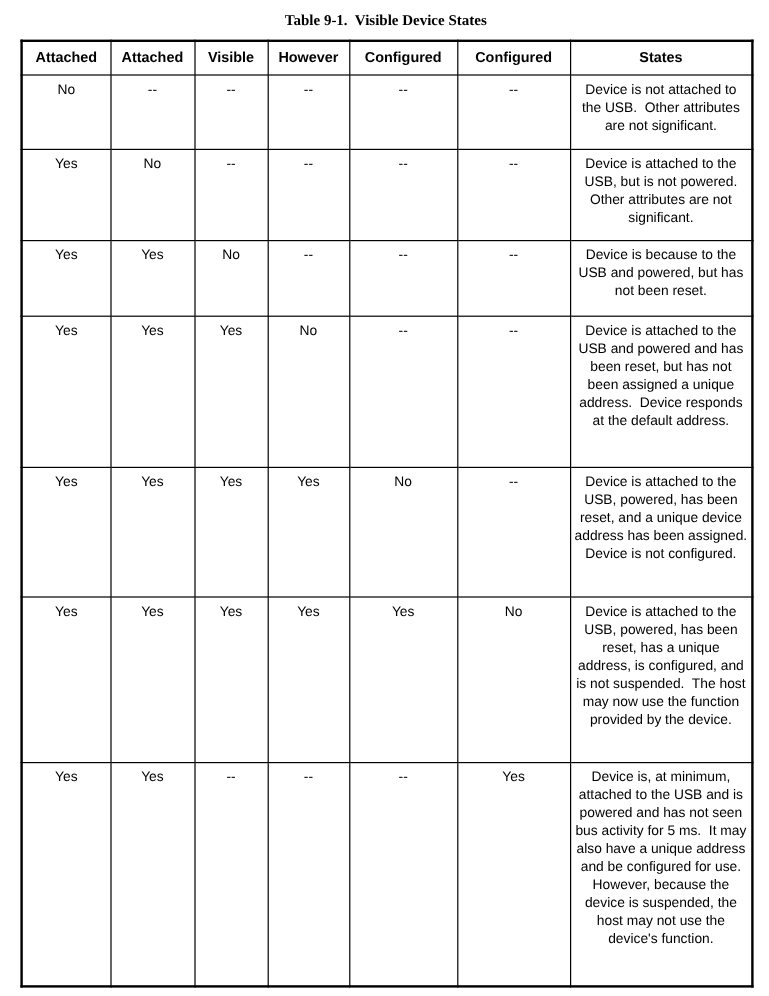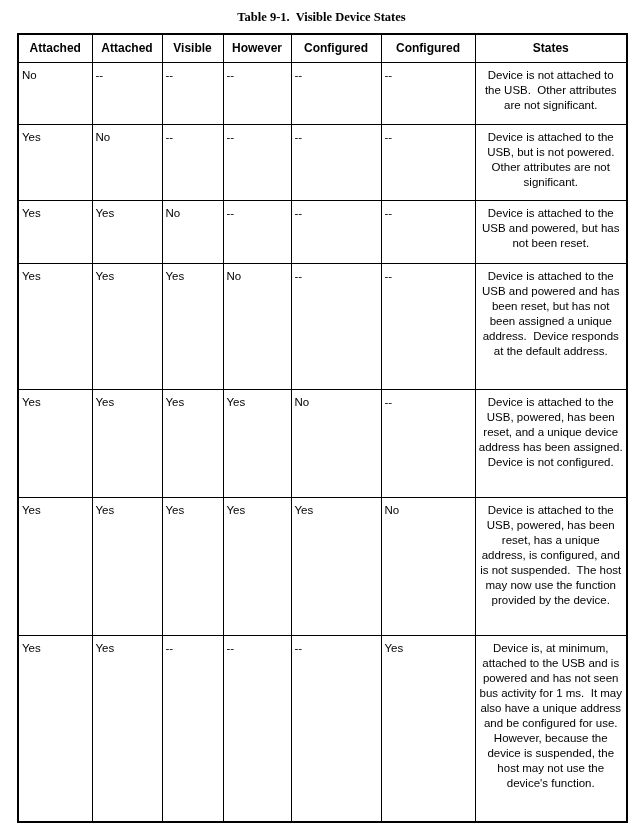"No" td.val { text-align: none -> center }
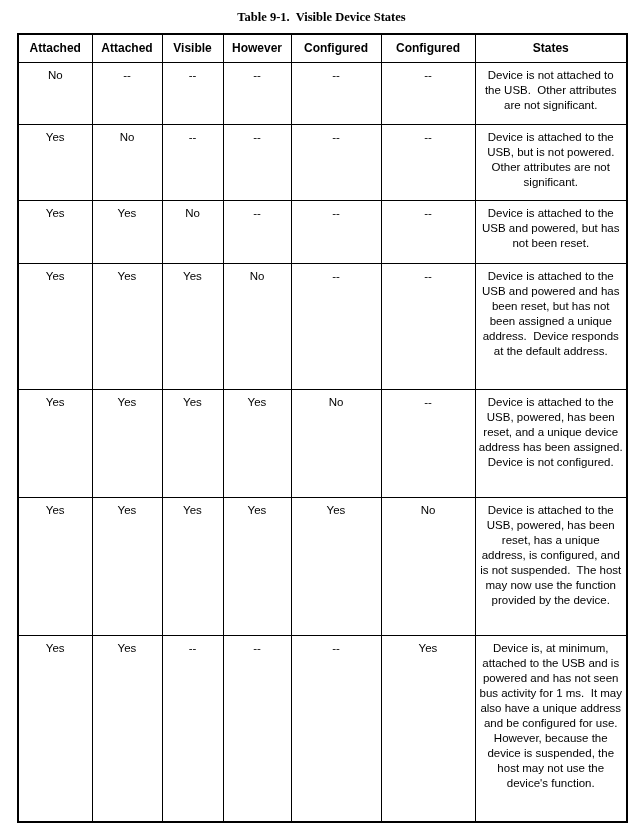"Device is attached to the USB and powered," td.state { text: attached -> because }
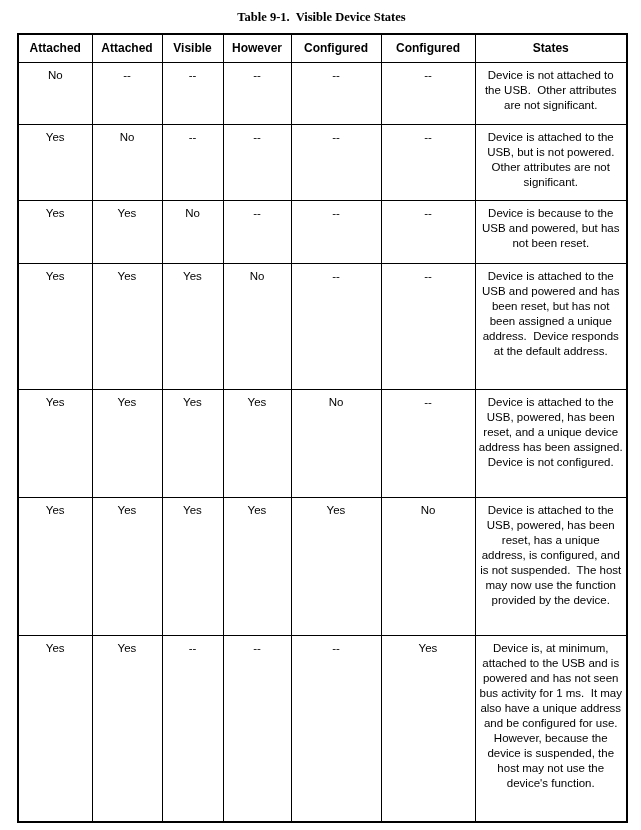"Device is, at minimum, attached" td.state { text: 1 -> 5 }
